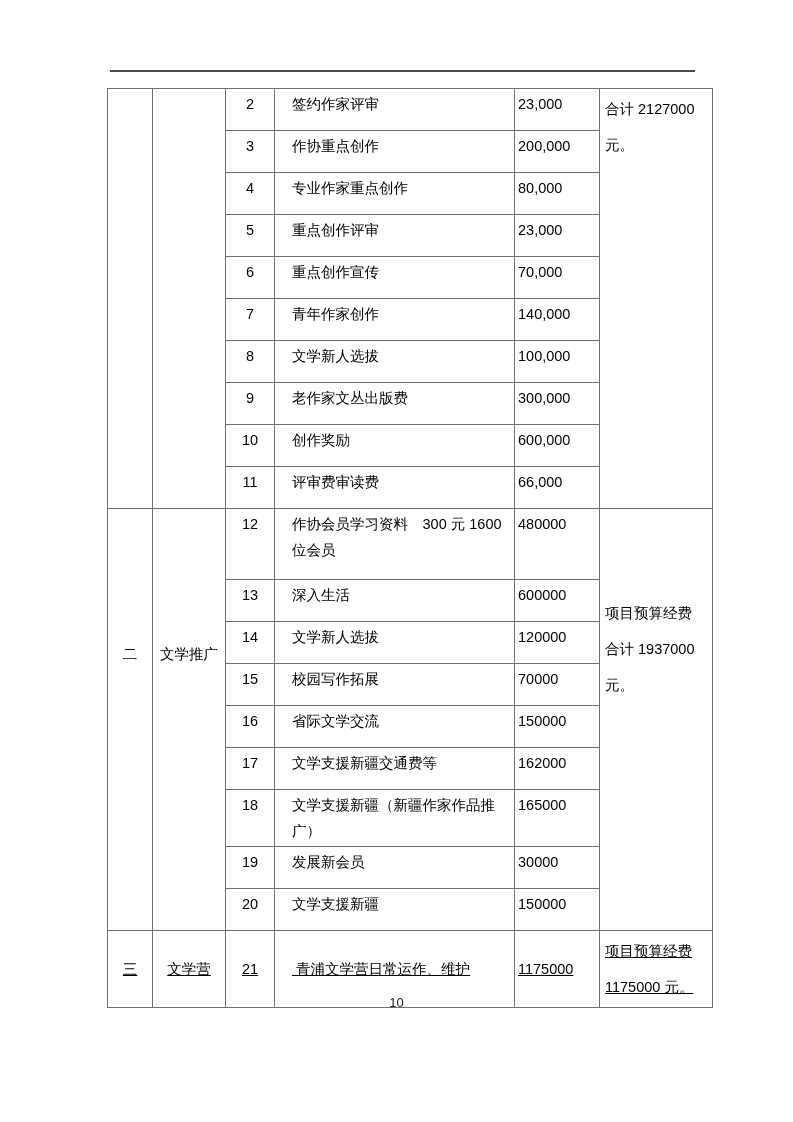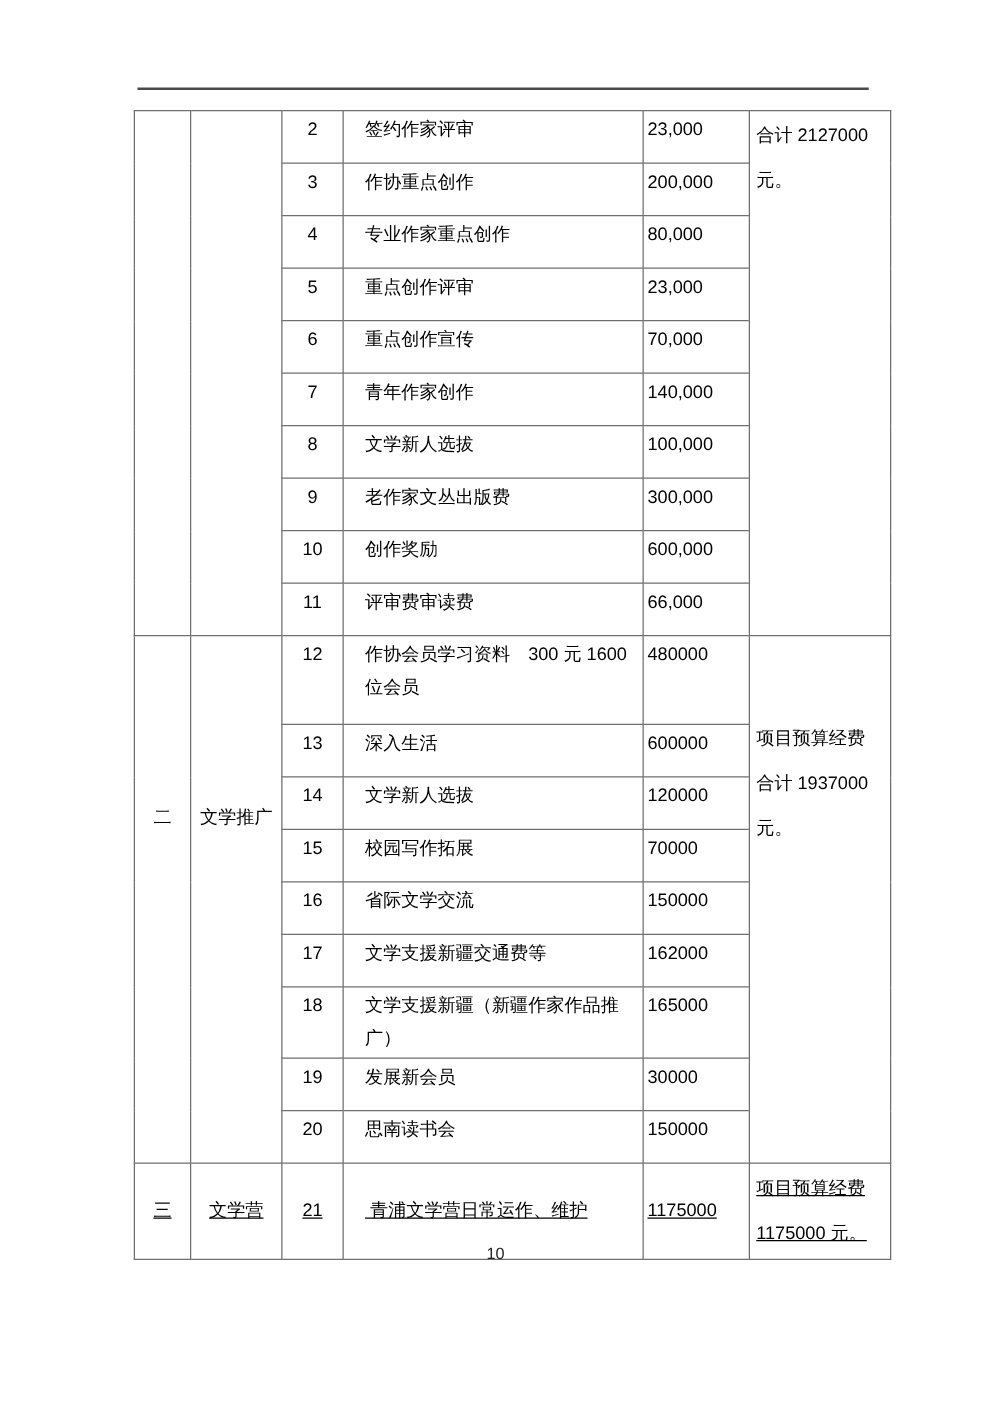"项目预算经费 合计 1937000 元。" td.note-sec2 { padding-top: 64px -> 86px }
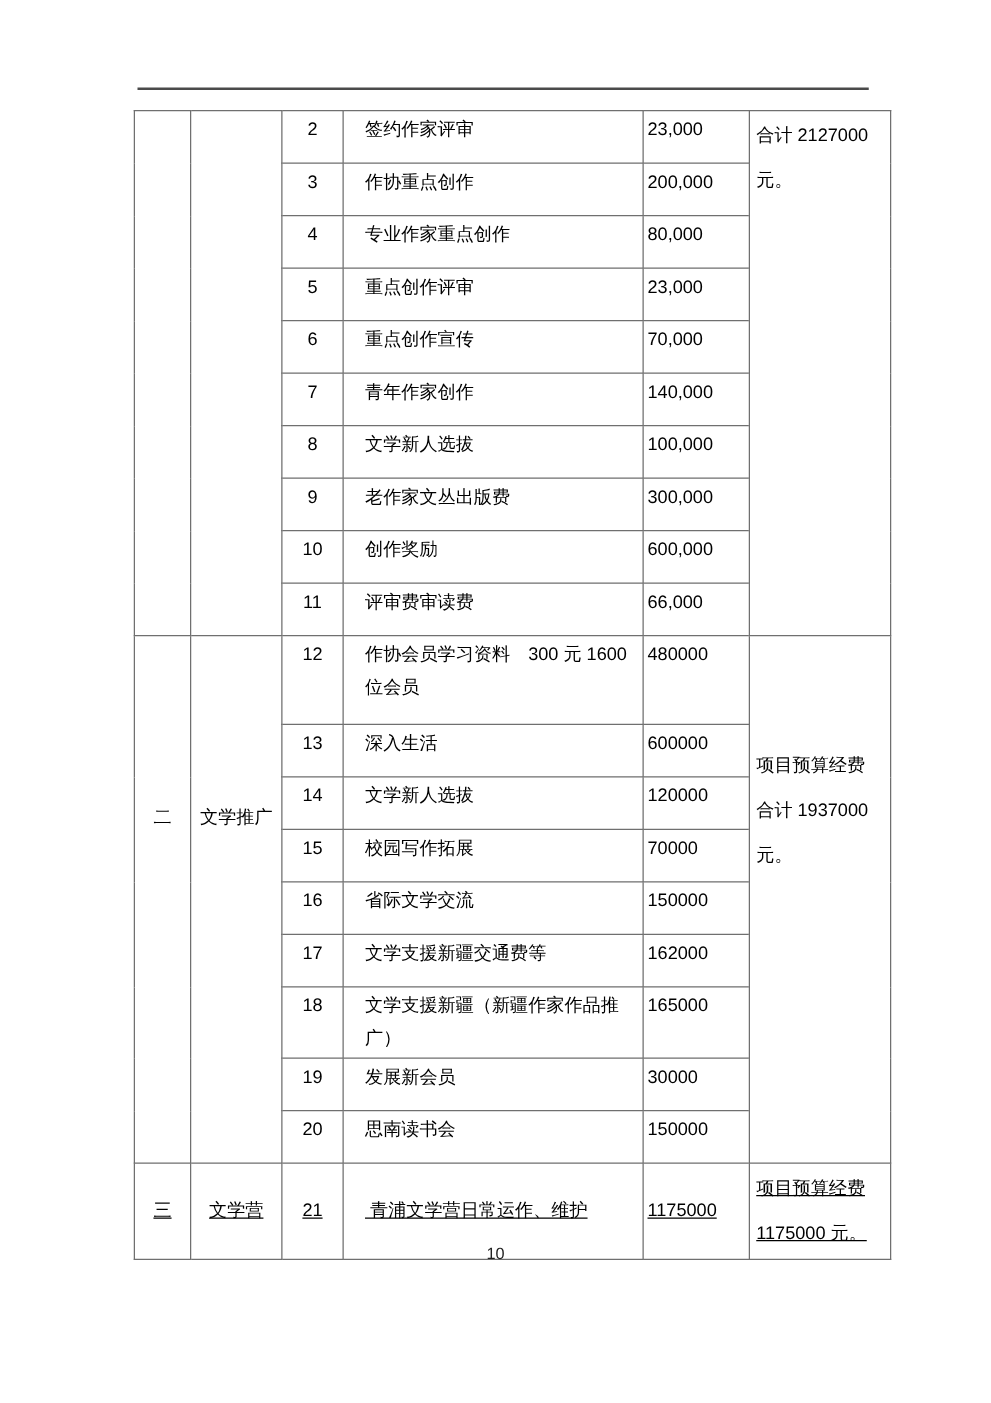"思南读书会" td.item { text: 思南读书会 -> 文学支援新疆 }
